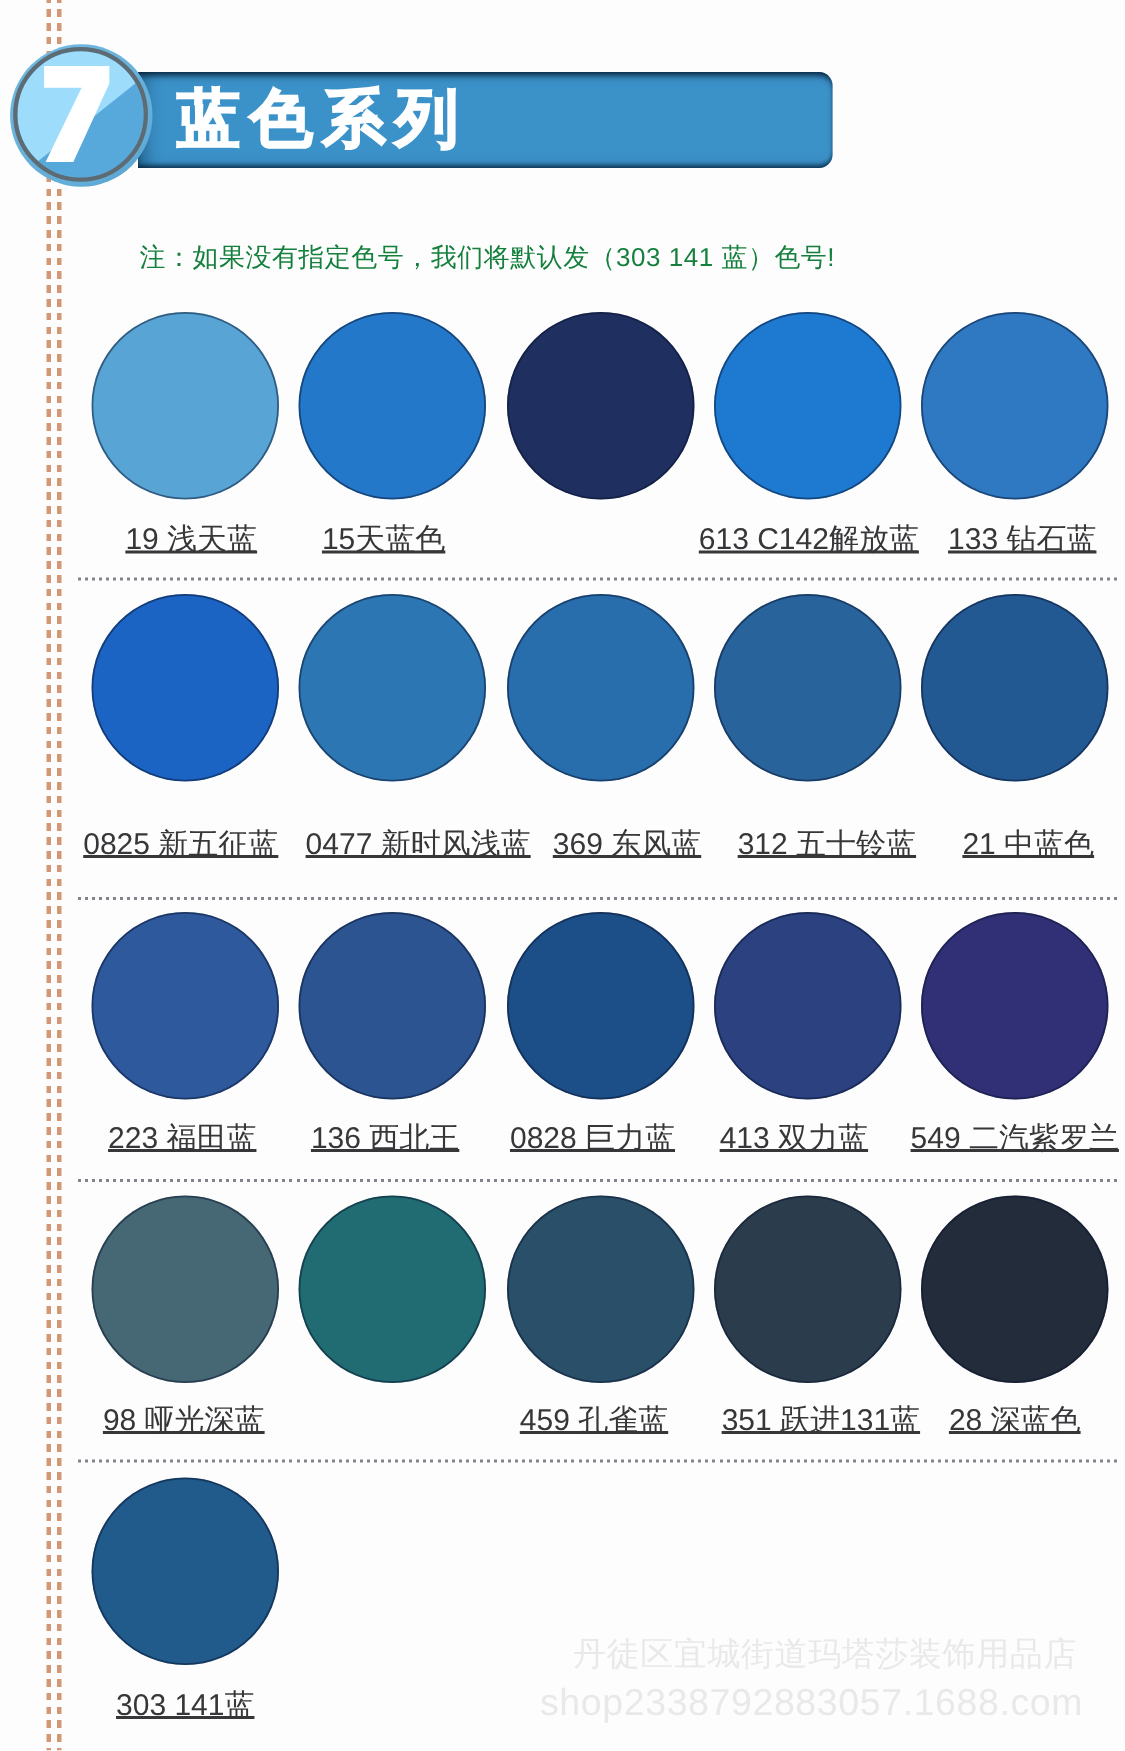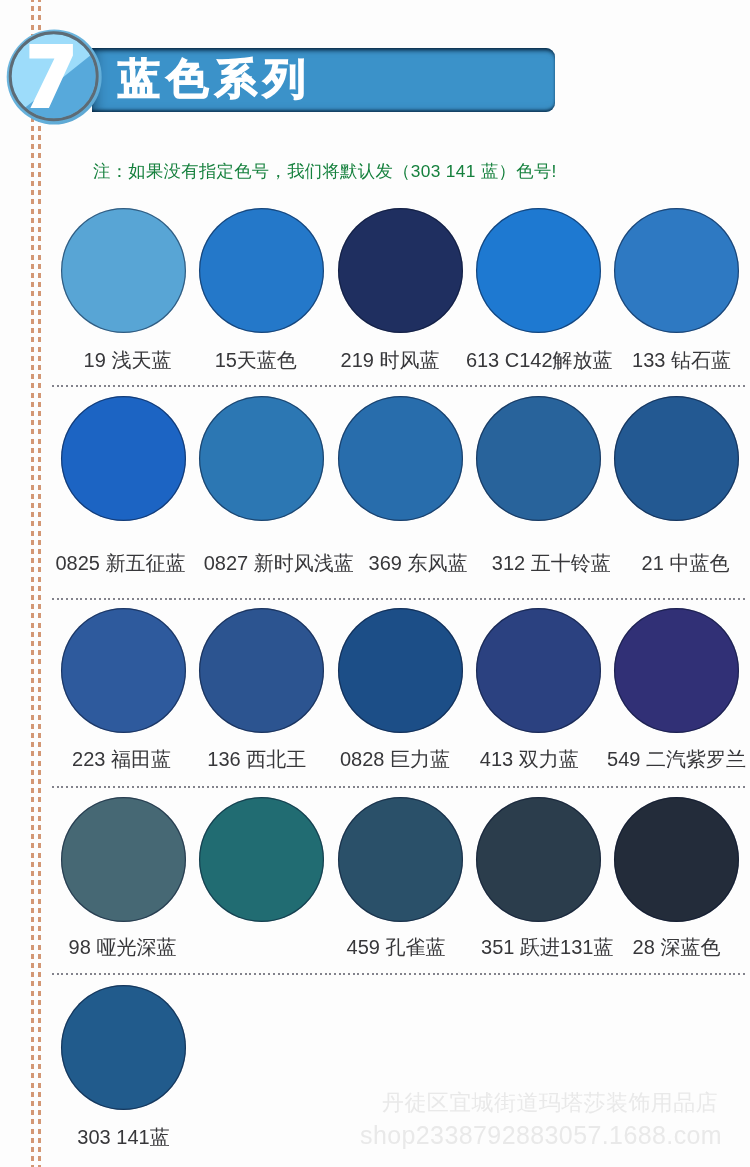"19 浅天蓝" .lbl { text-decoration: none -> underline }
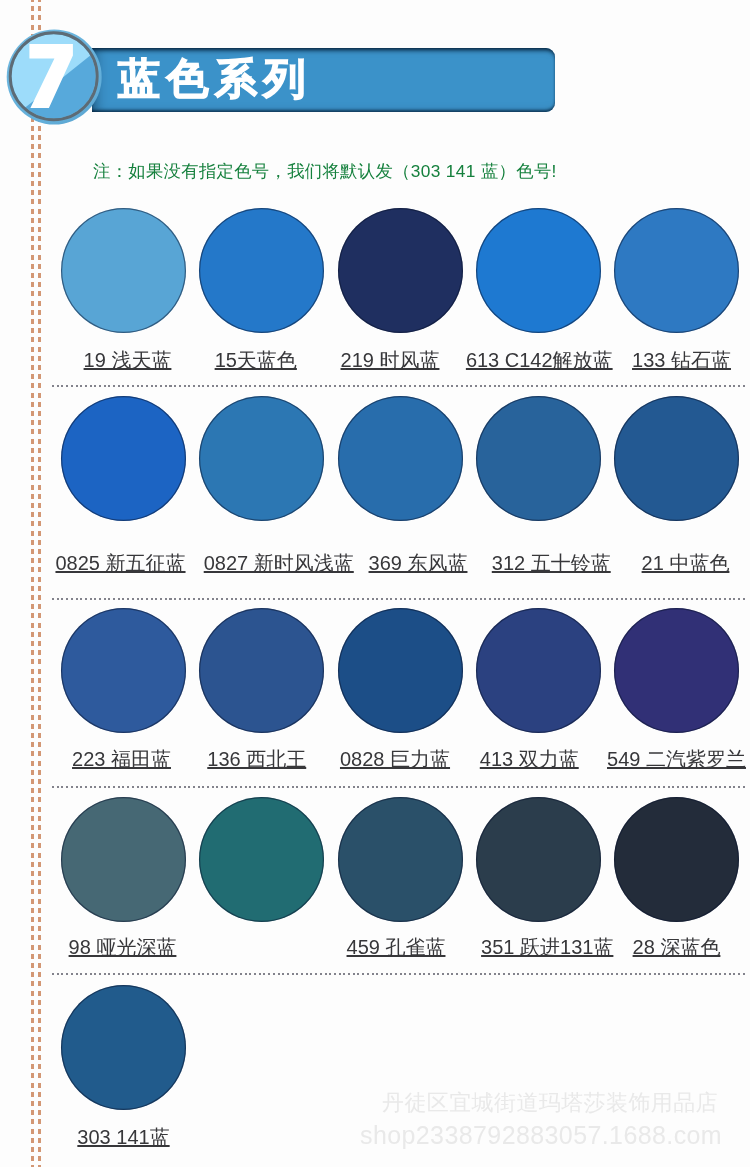"219 时风蓝" div.lbl { html: <div>219 时风蓝</div> -> none }
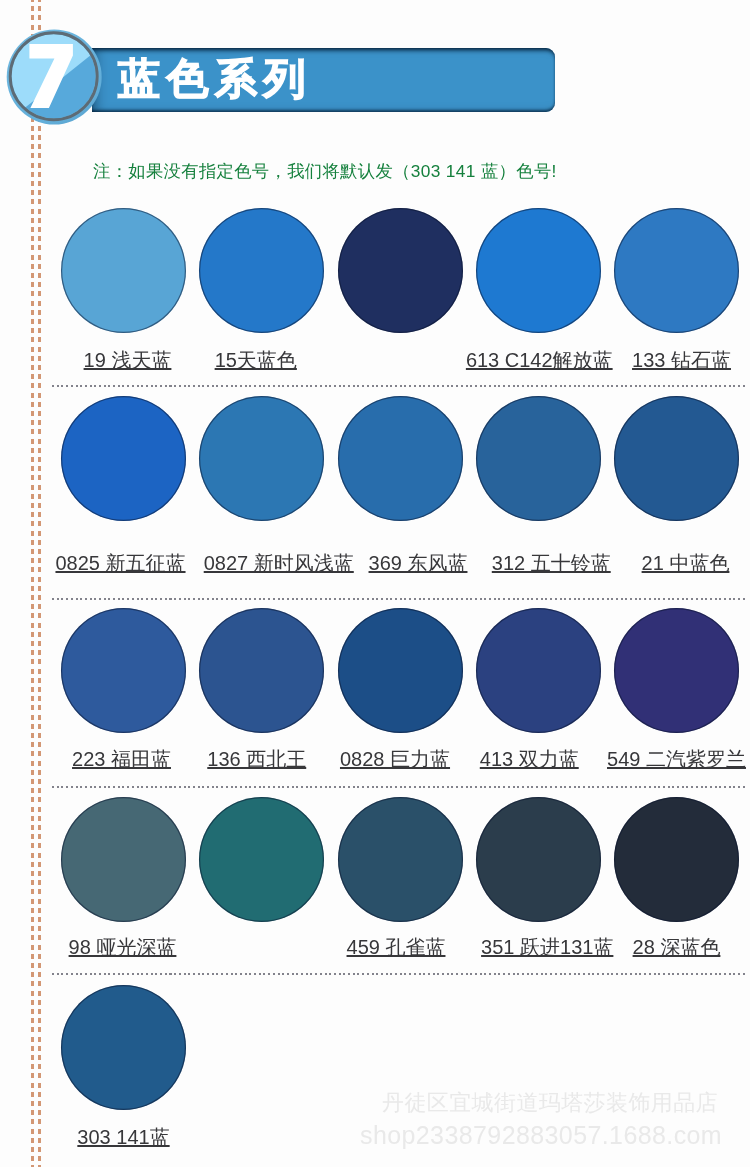"0827 新时风浅蓝" div.lbl { text: 0827 -> 0477 }
